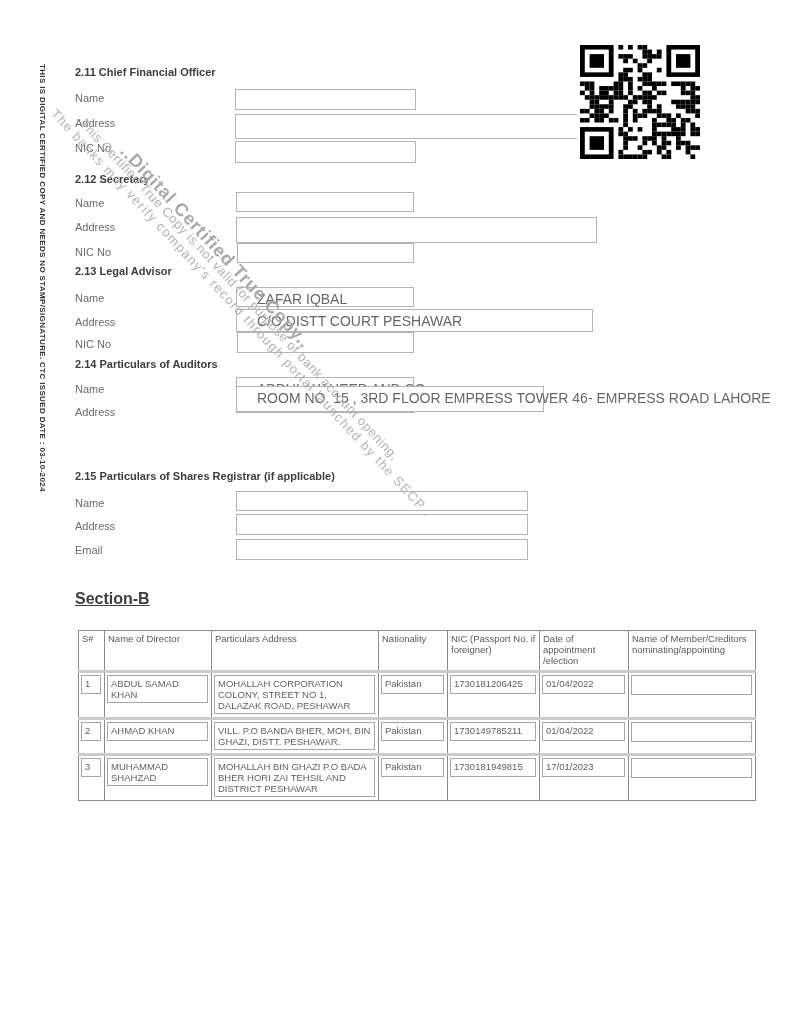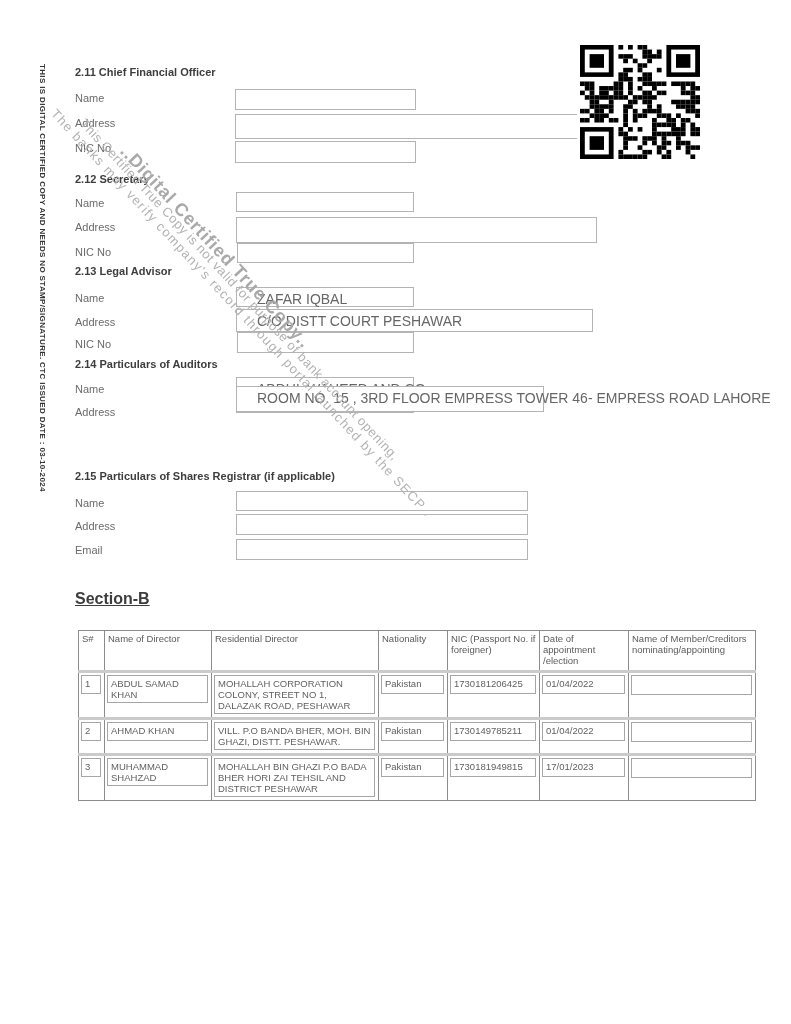"Residential Director" th { text: Residential Director -> Particulars Address }
